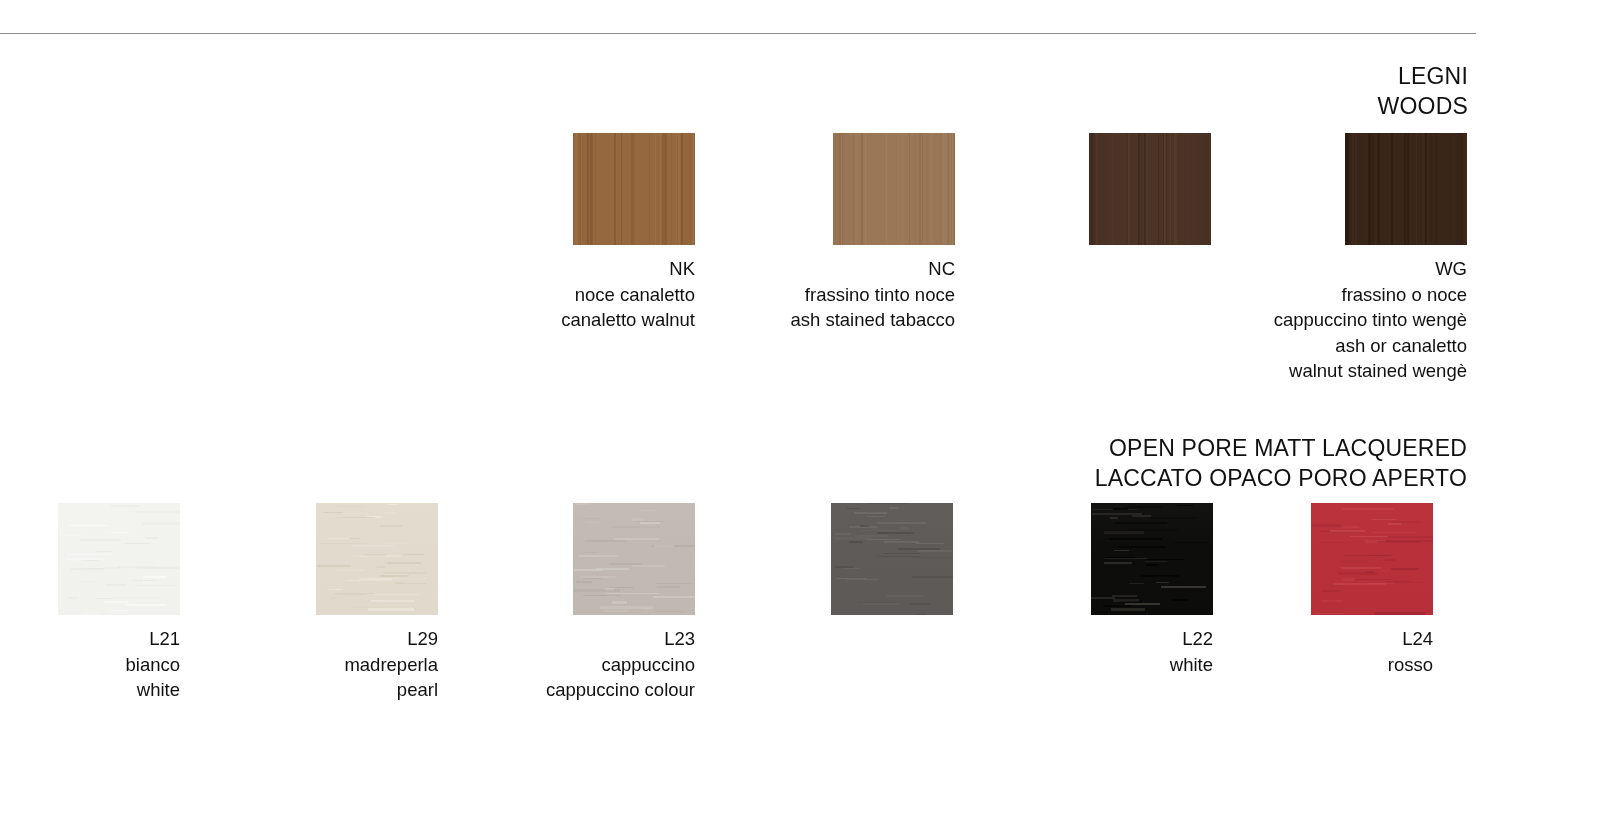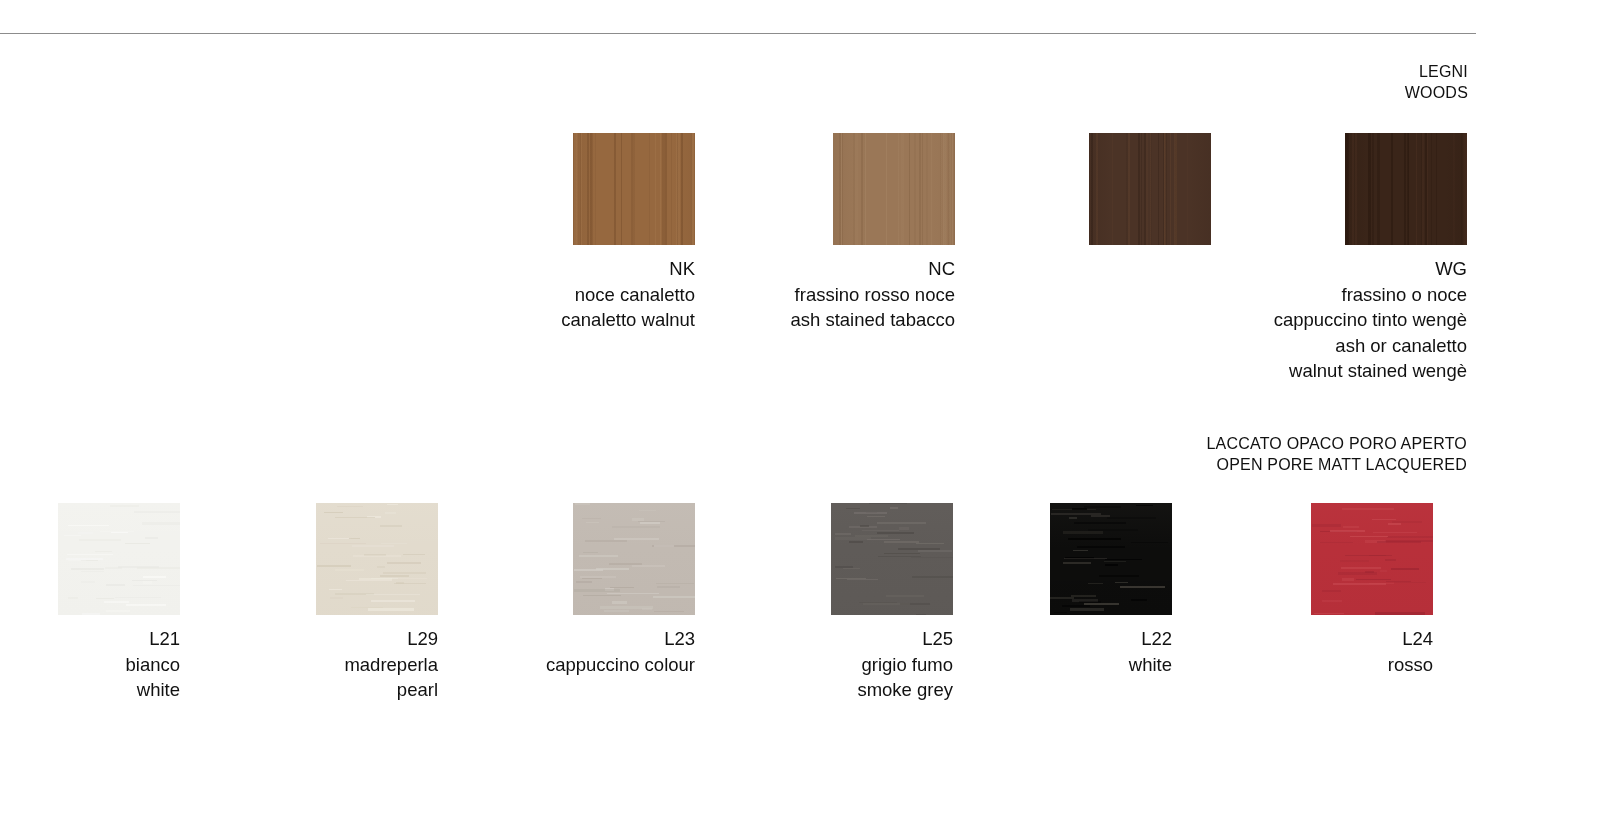"LEGNI" .section-head { font-size: 16px -> 23px }
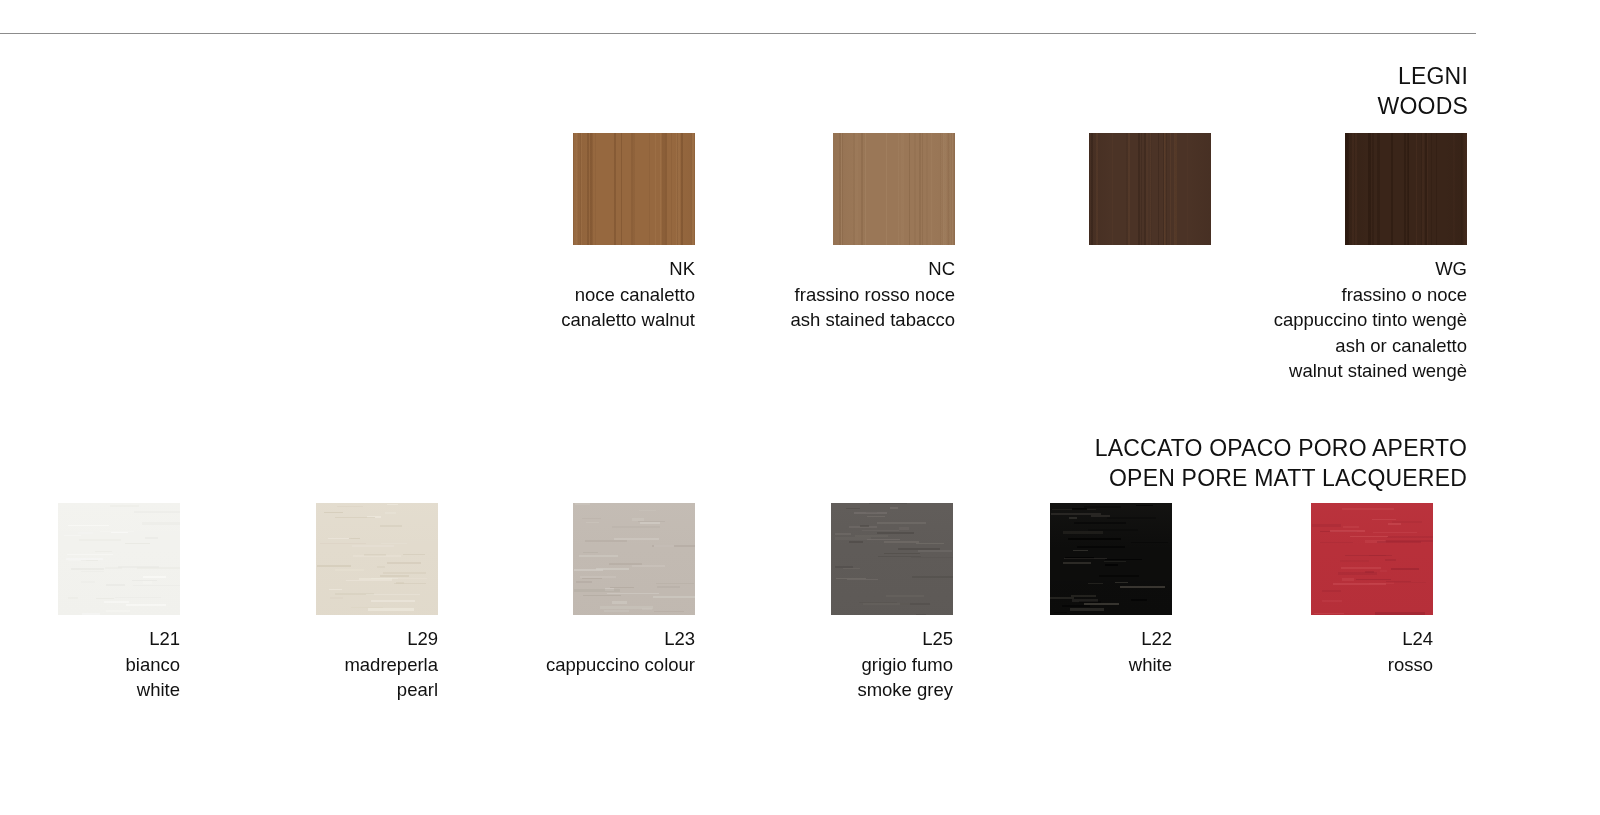"frassino rosso noce" span.it { text: rosso -> tinto }
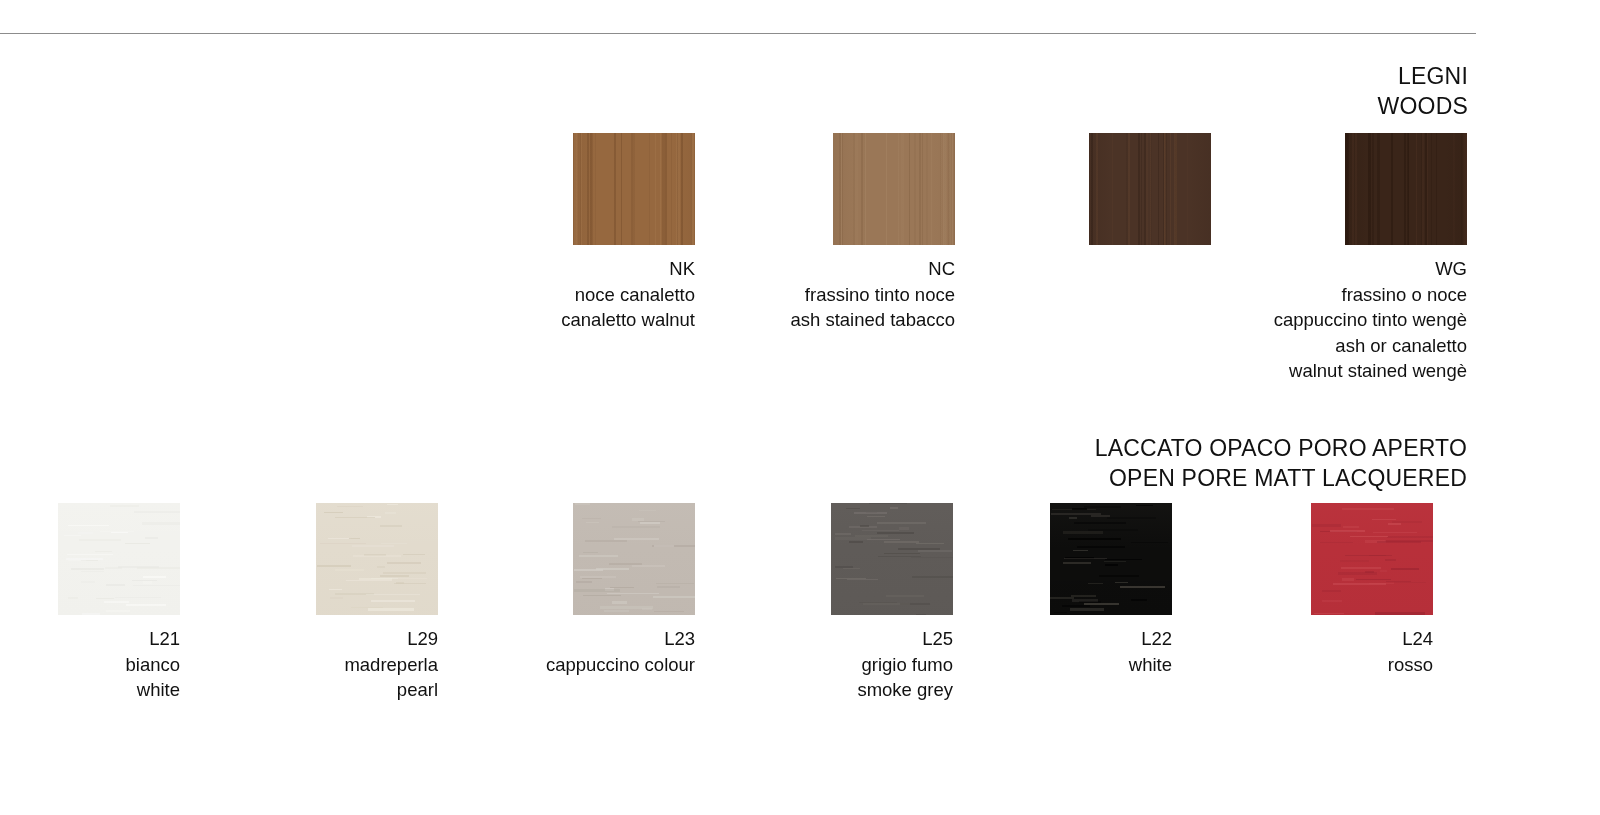"LACCATO OPACO PORO APERTO" span.ln { order: before "OPEN PORE MATT LACQUERED" -> after "OPEN PORE MATT LACQUERED" }
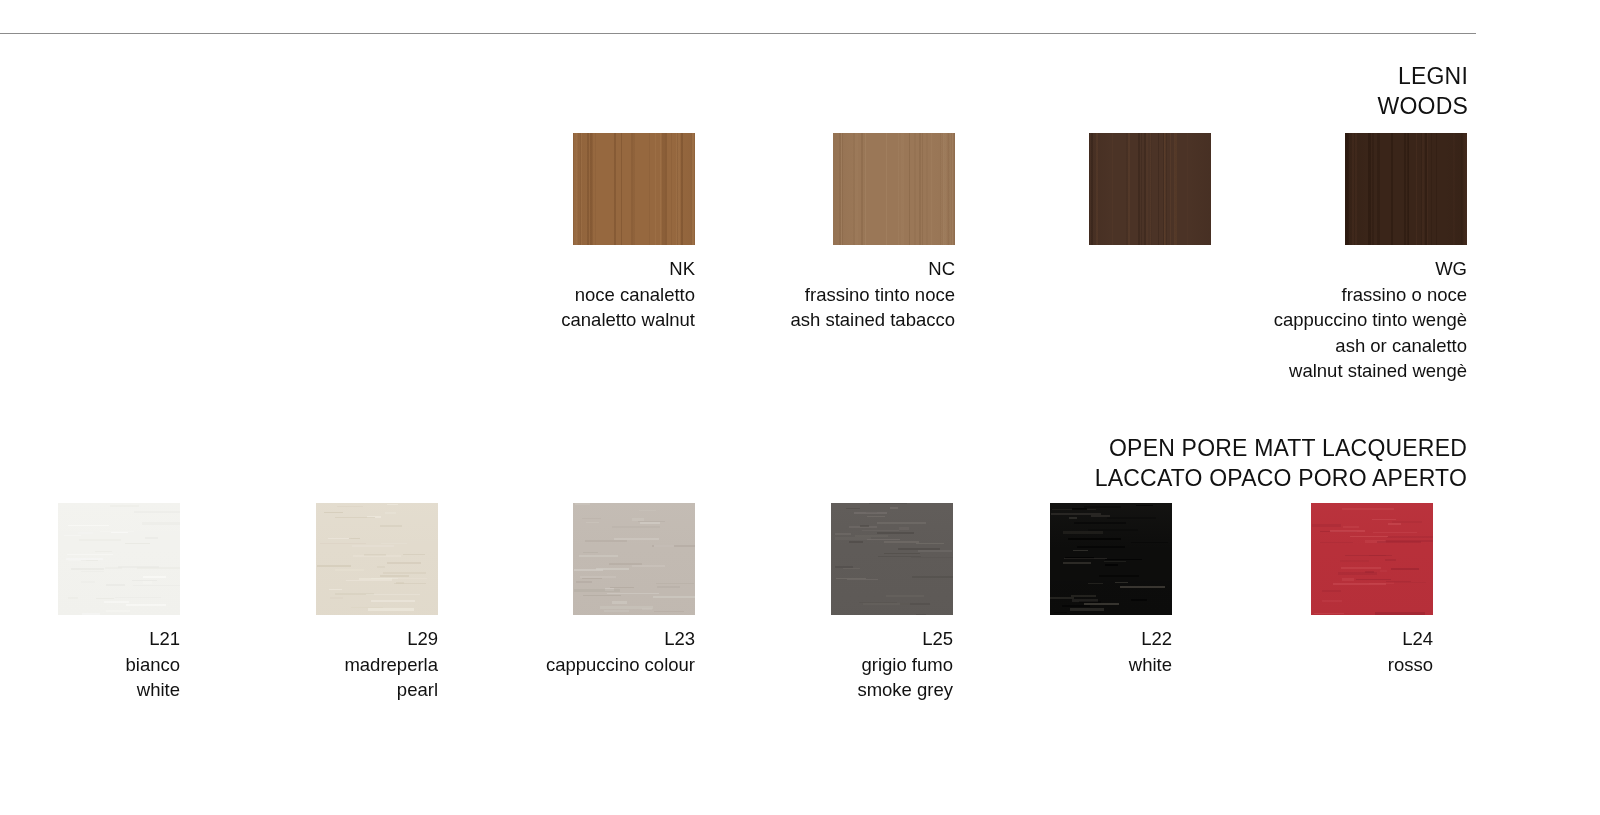"L25" div.caption { html: <div> <span>L25</span> <span>grigio fumo</span> <span>smoke grey</span> </div> -> none }
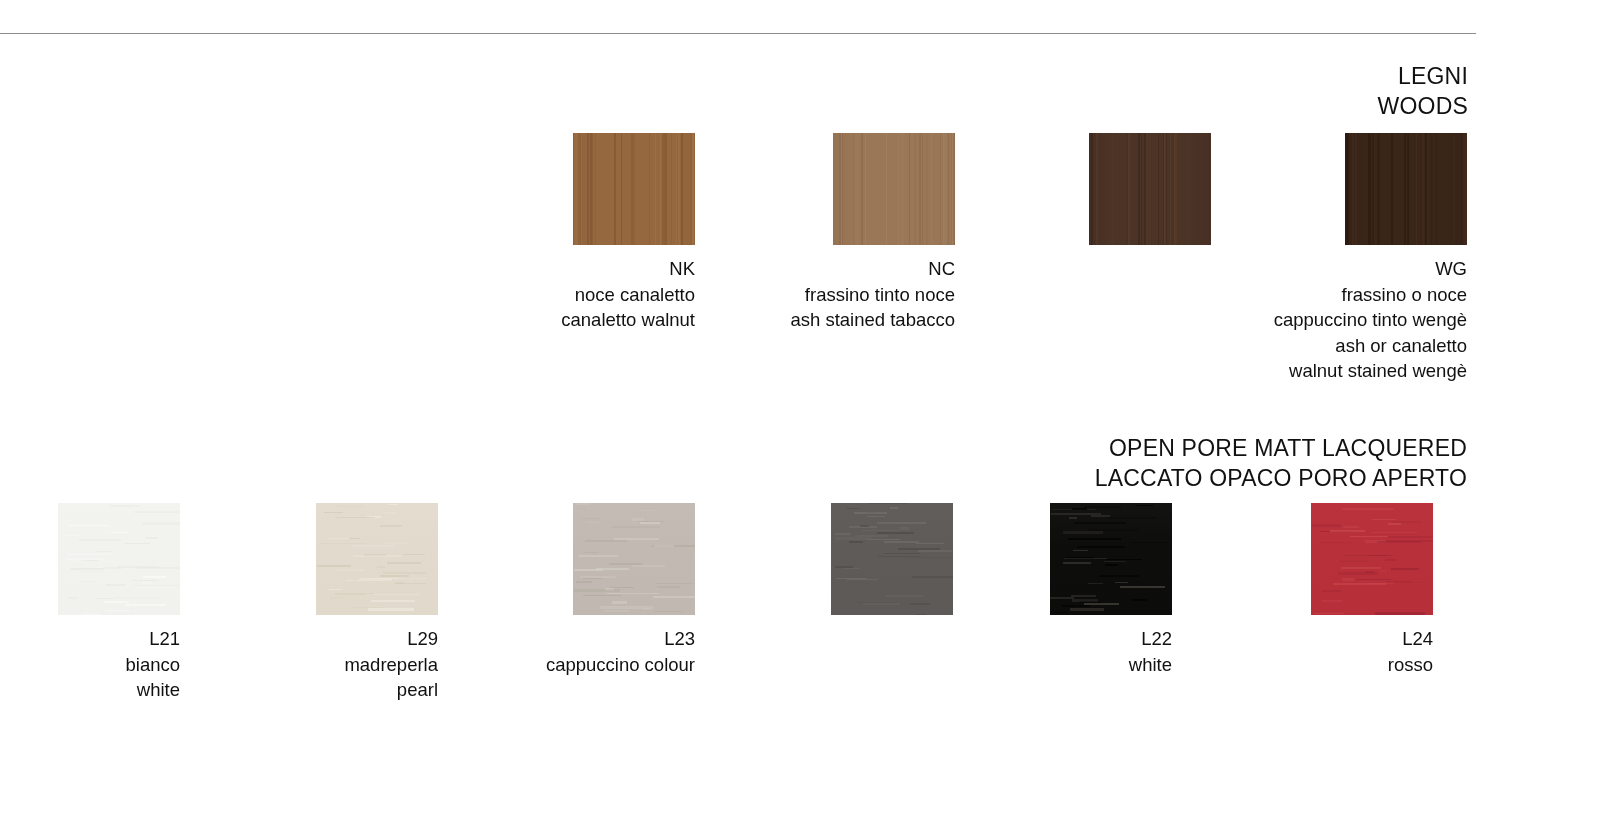"L22" div.cell { left: 967px -> 1008px }
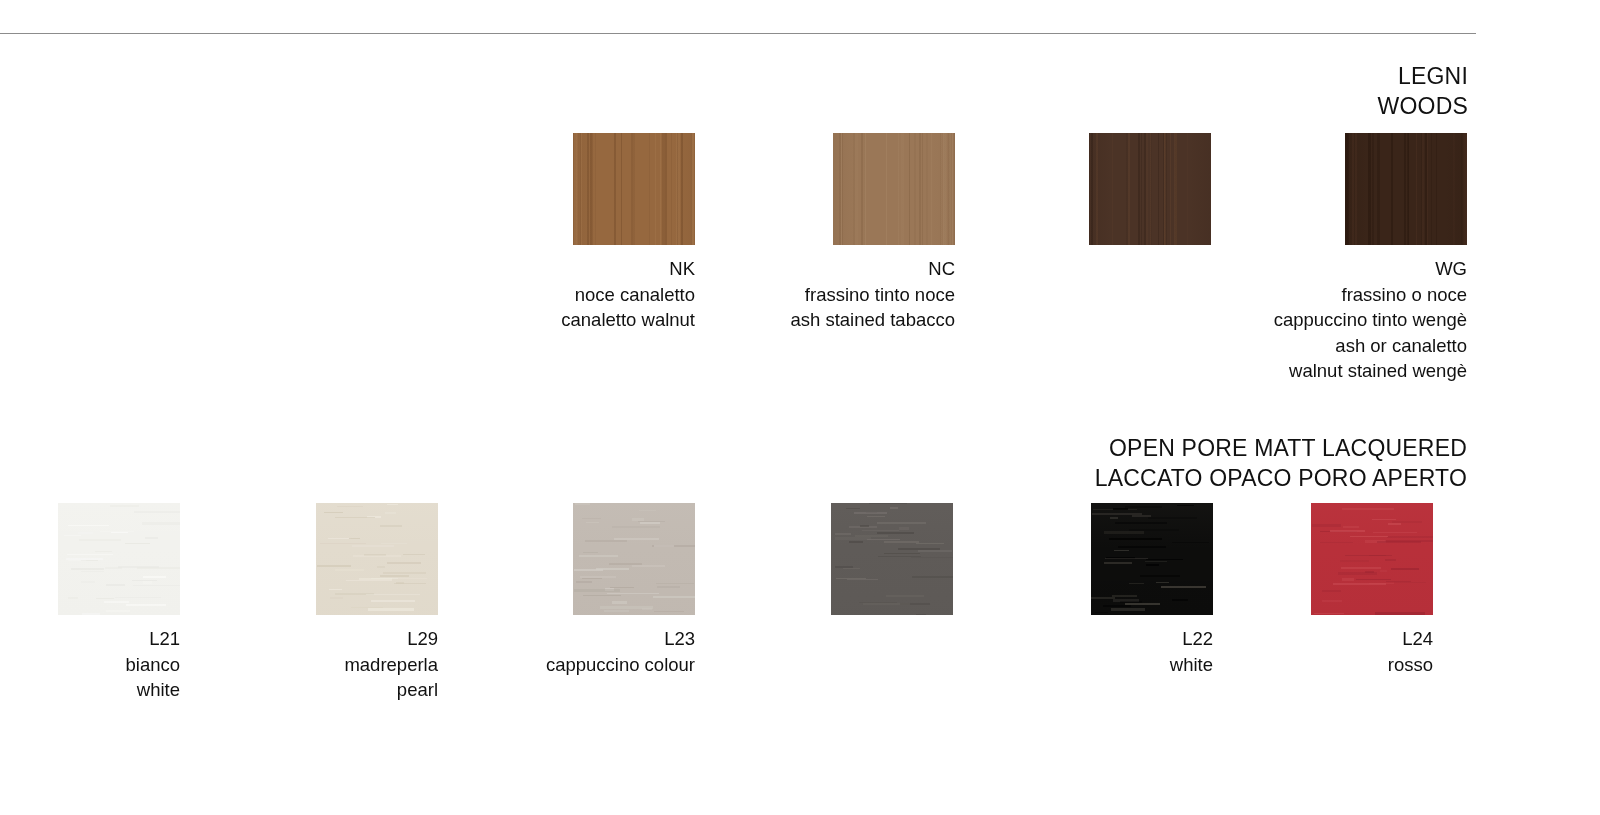"cappuccino" span.it { html: none -> <span>cappuccino</span> }
